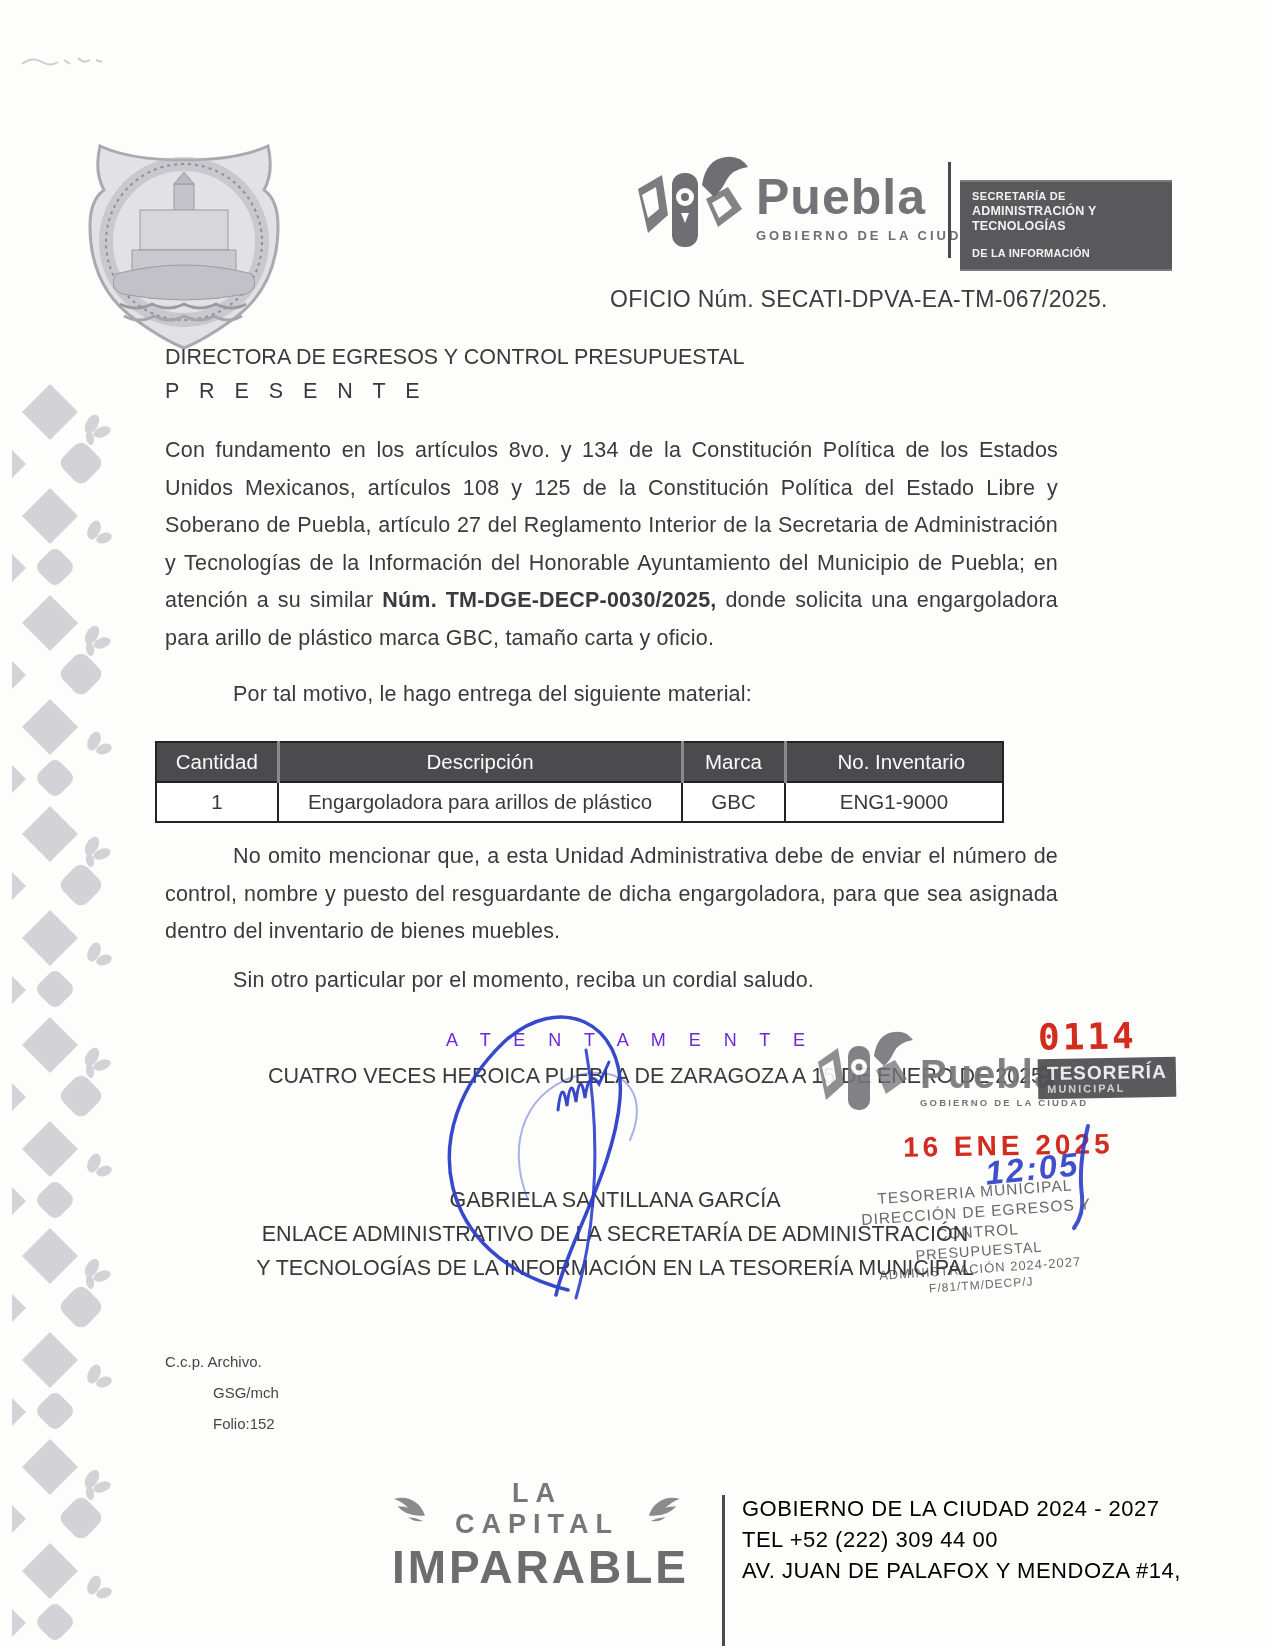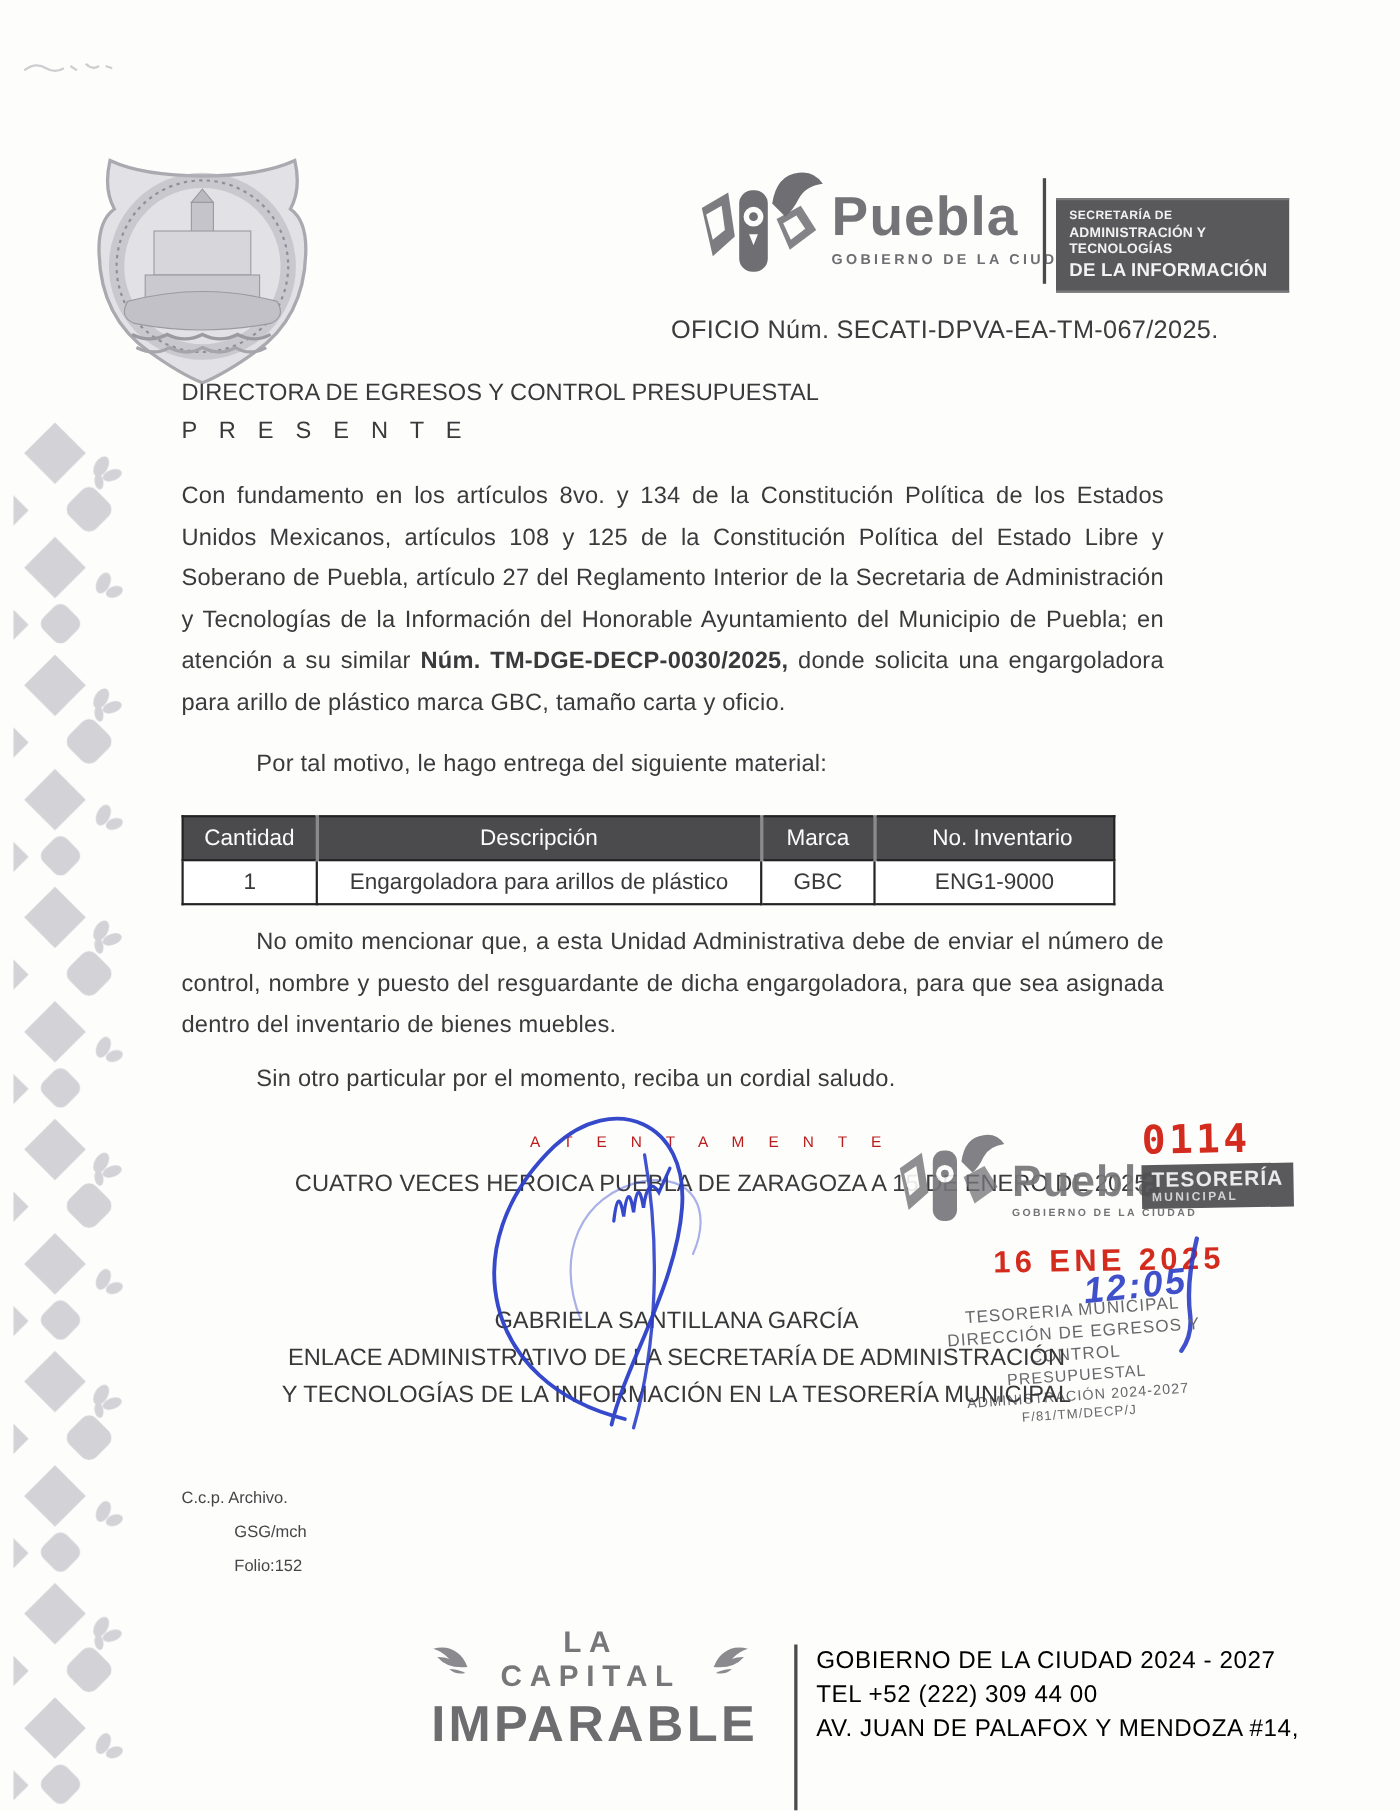"DE LA INFORMACIÓN" .secr-box .l3 { font-size: 17px -> 11px; margin-top: none -> 12px }
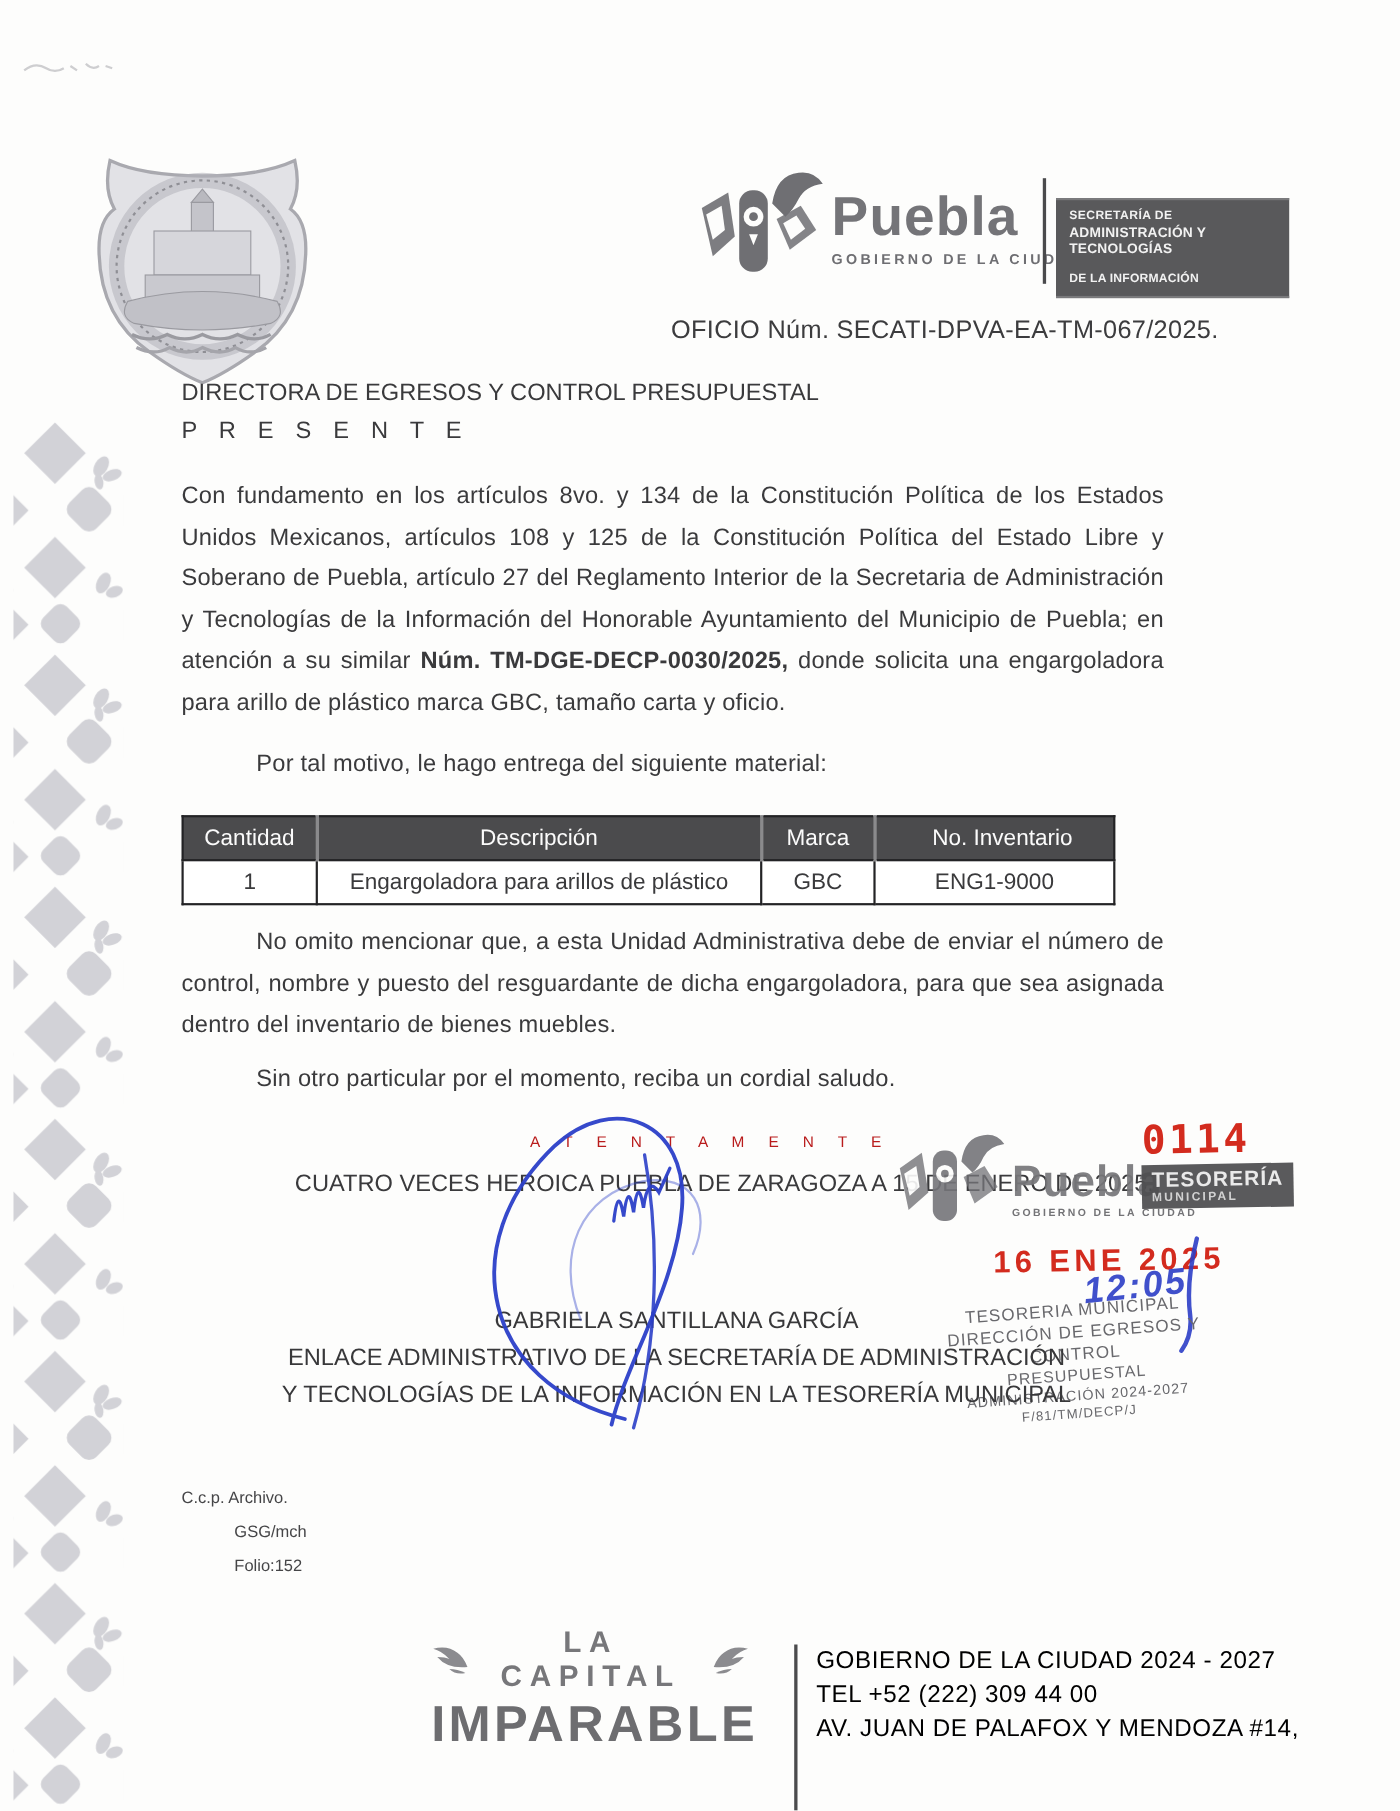"Cantidad" table.mat { left: 165px -> 155px }
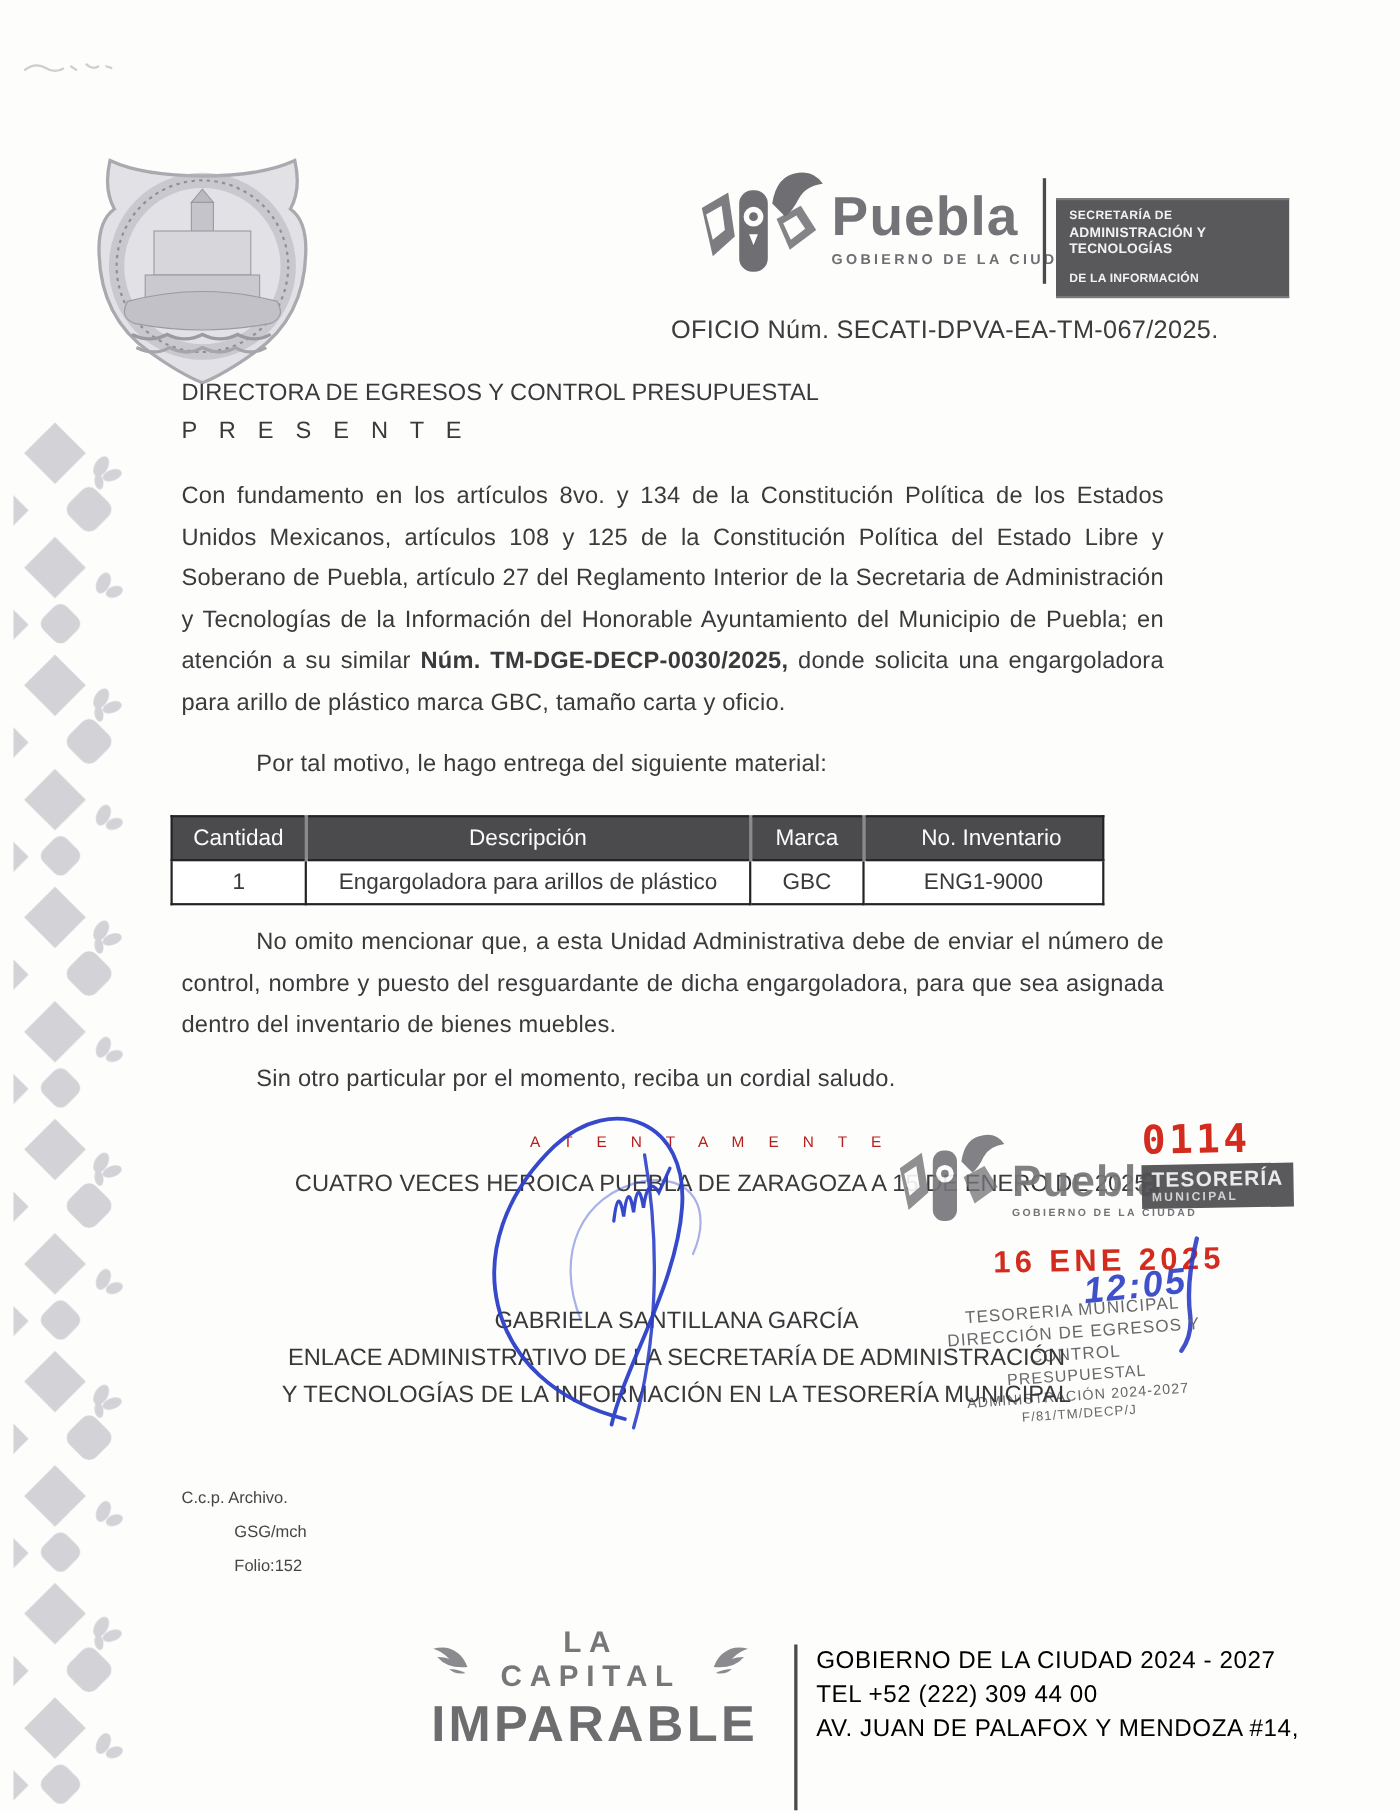"A T E N T" .atent { color: #b91c1c -> #6d28d9; font-size: 14px -> 18px; margin-left: 16px -> none }
